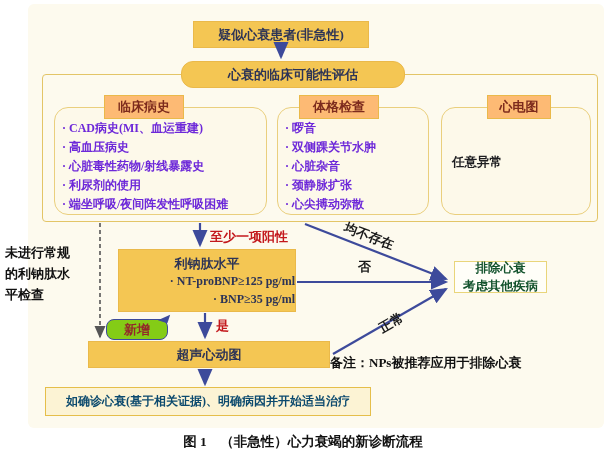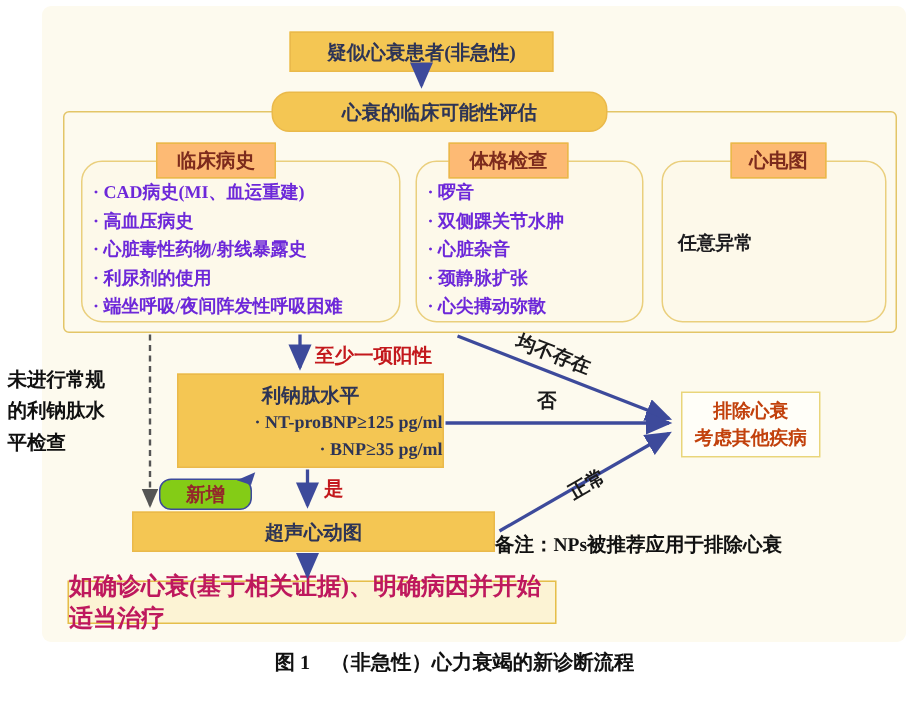"排除心衰" .exclude-box { color: #c2410c -> #14532d; height: 44px -> 32px }
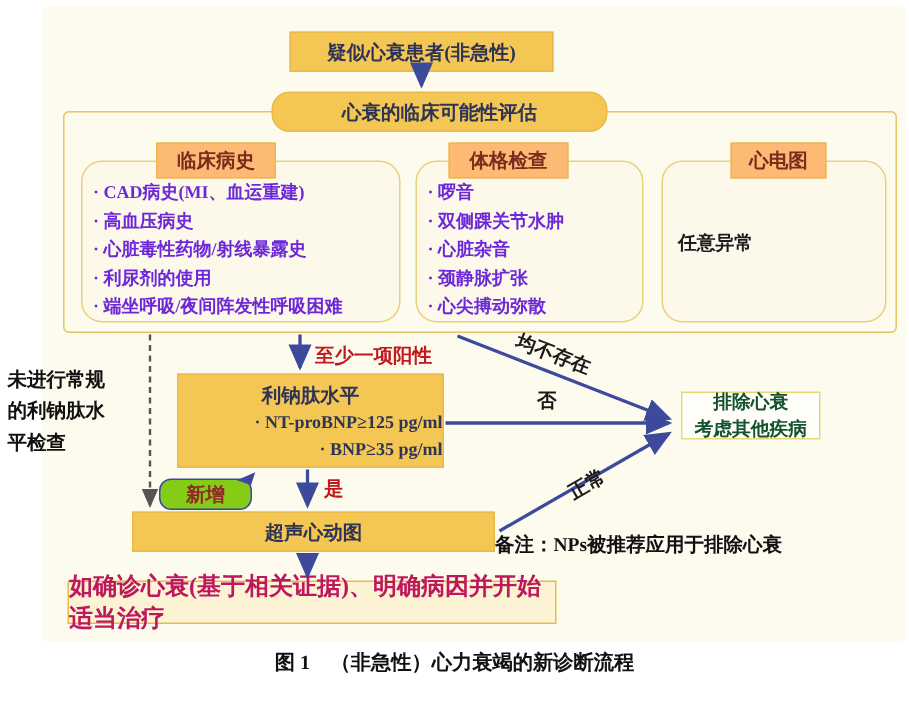"如确诊心衰(基于相关证据)、明确病因并开始适当治疗" .confirm-box { color: #be185d -> #0c4a6e; font-size: 16px -> 12px }
